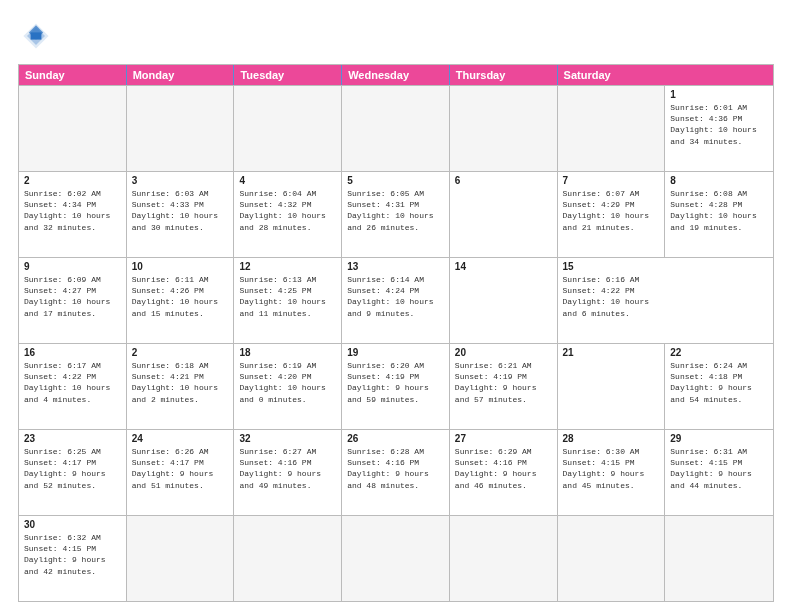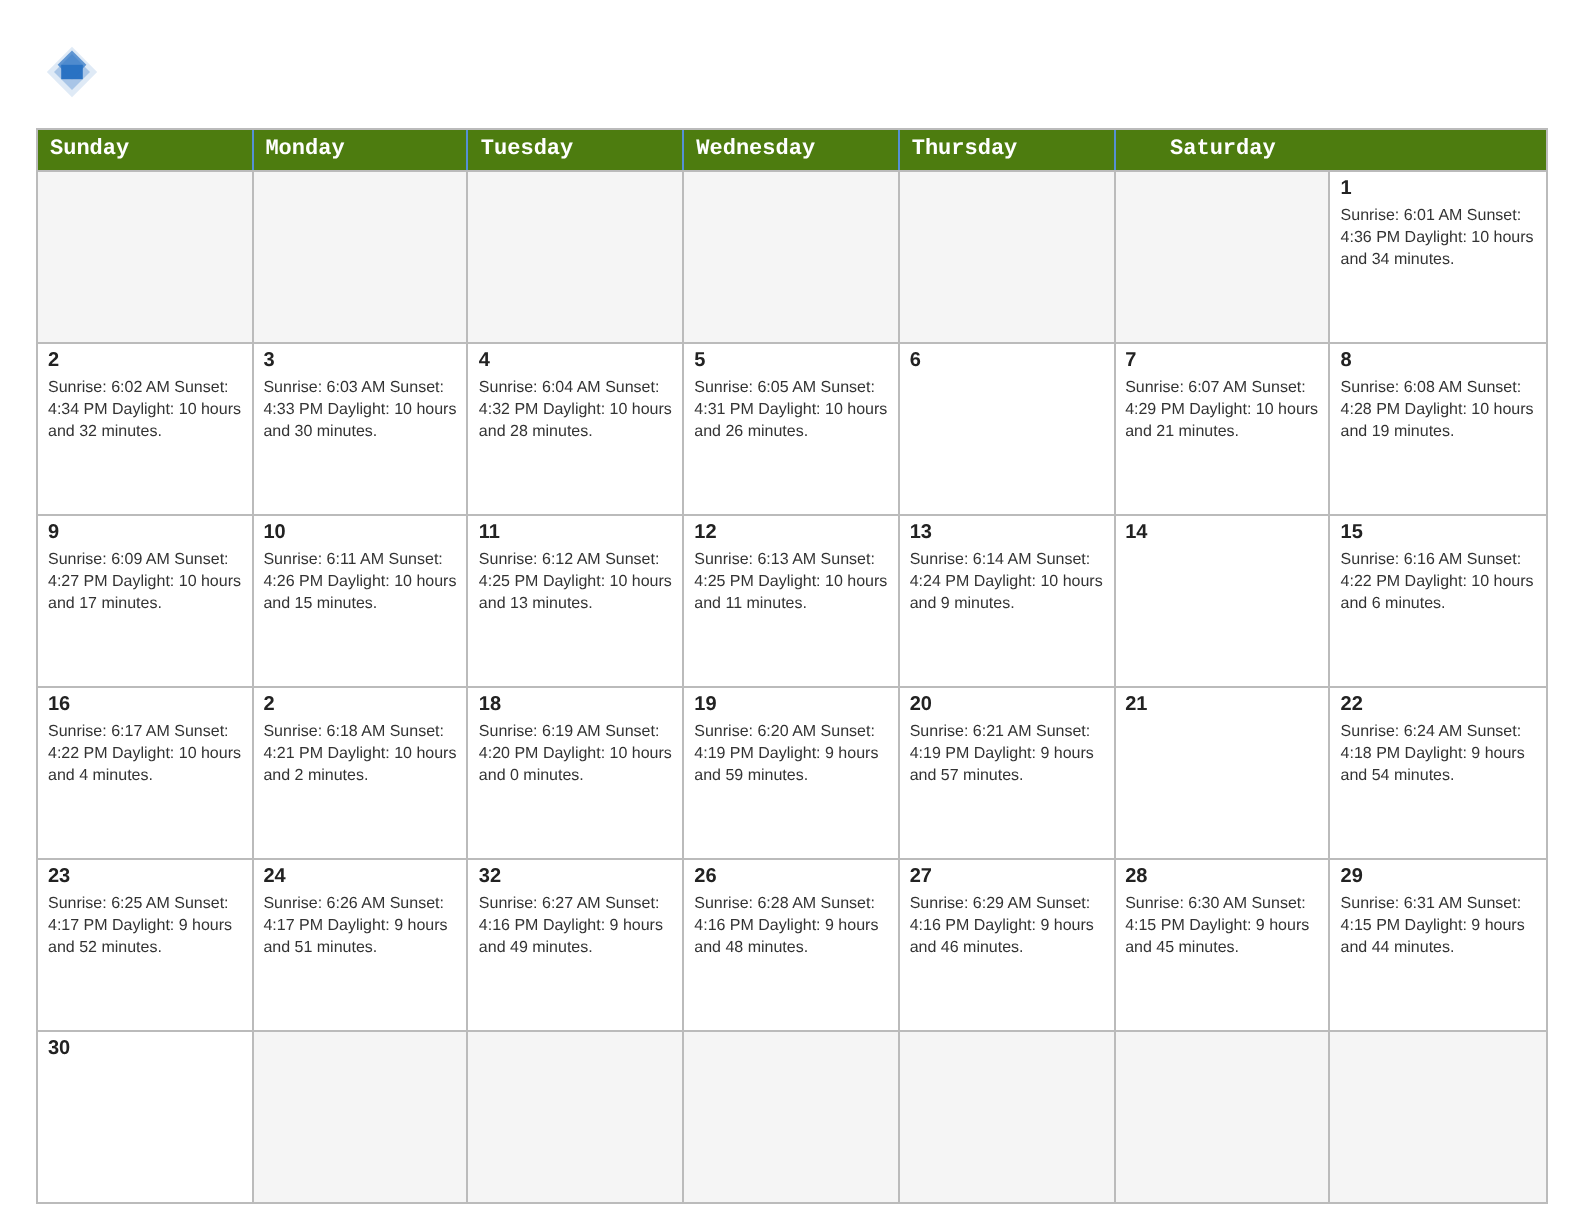"Sunday" .cal-header { background: #4d7c0f -> #ec4899; font-family: Liberation Mono, monospace -> none }
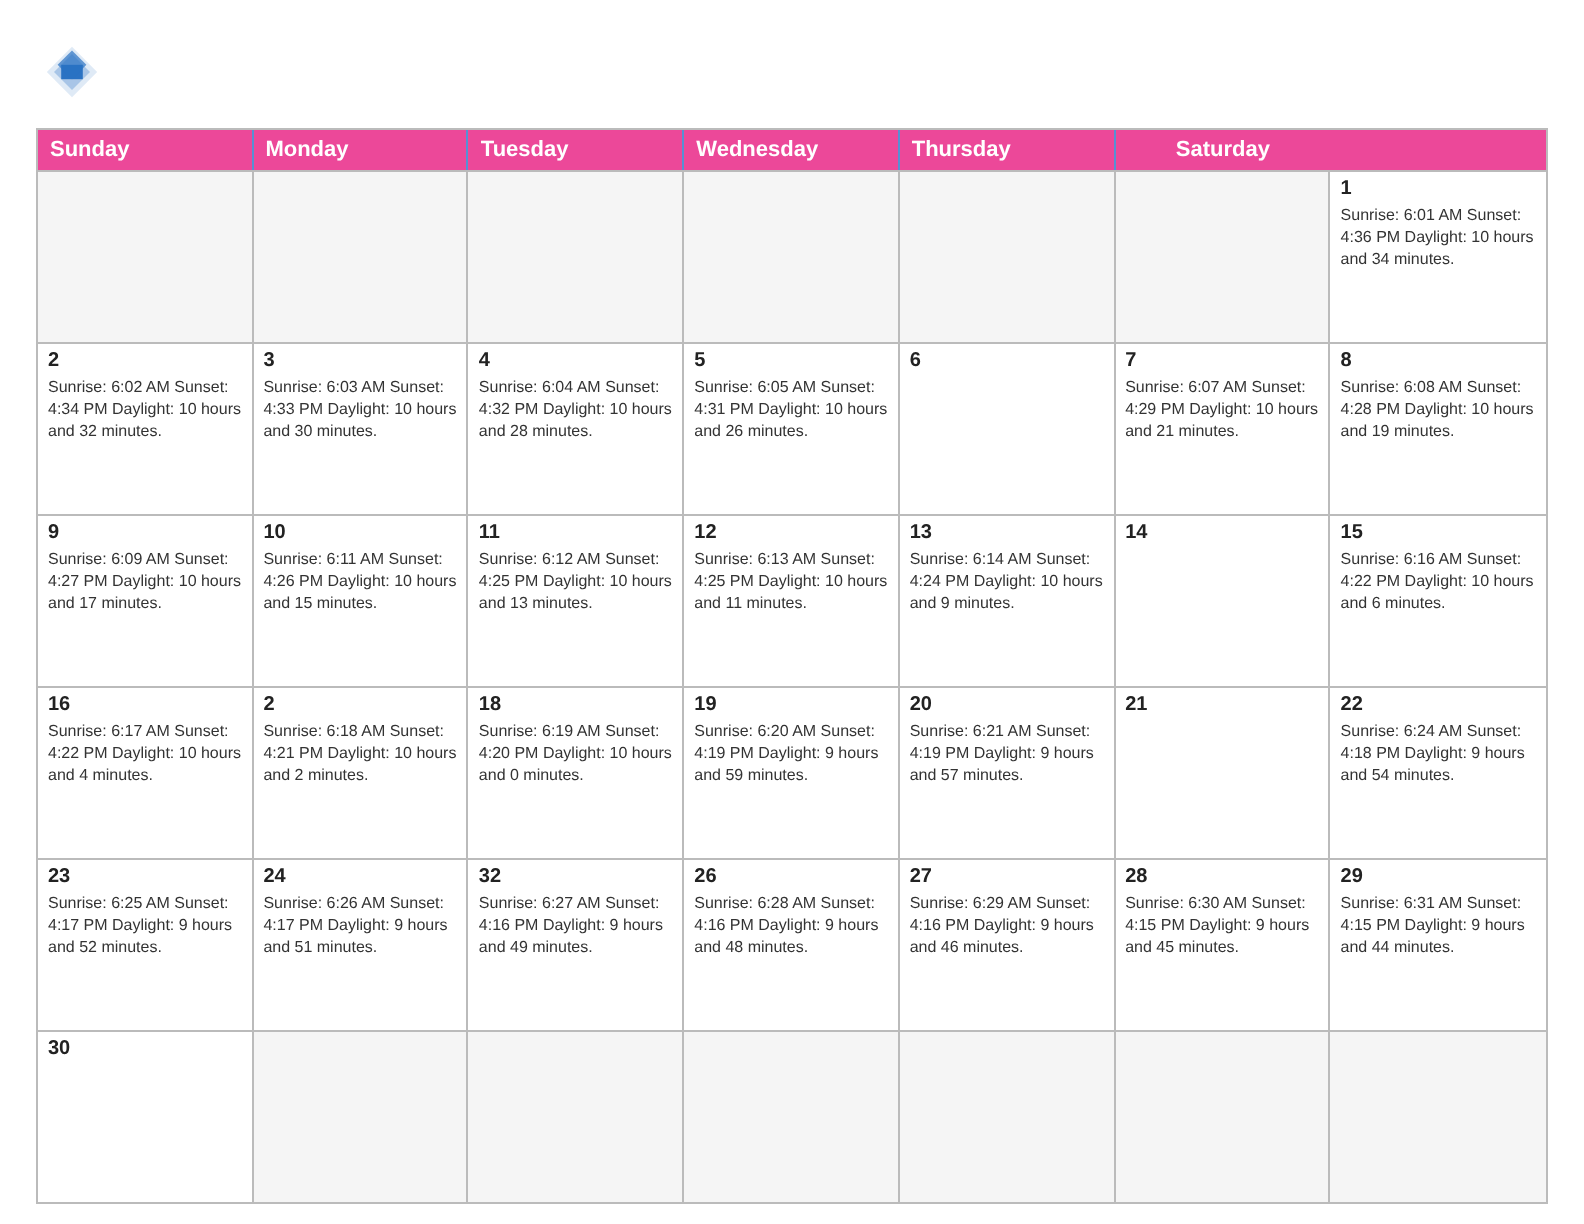"Saturday" .cal-header-cell:last-child { text-align: center -> none }
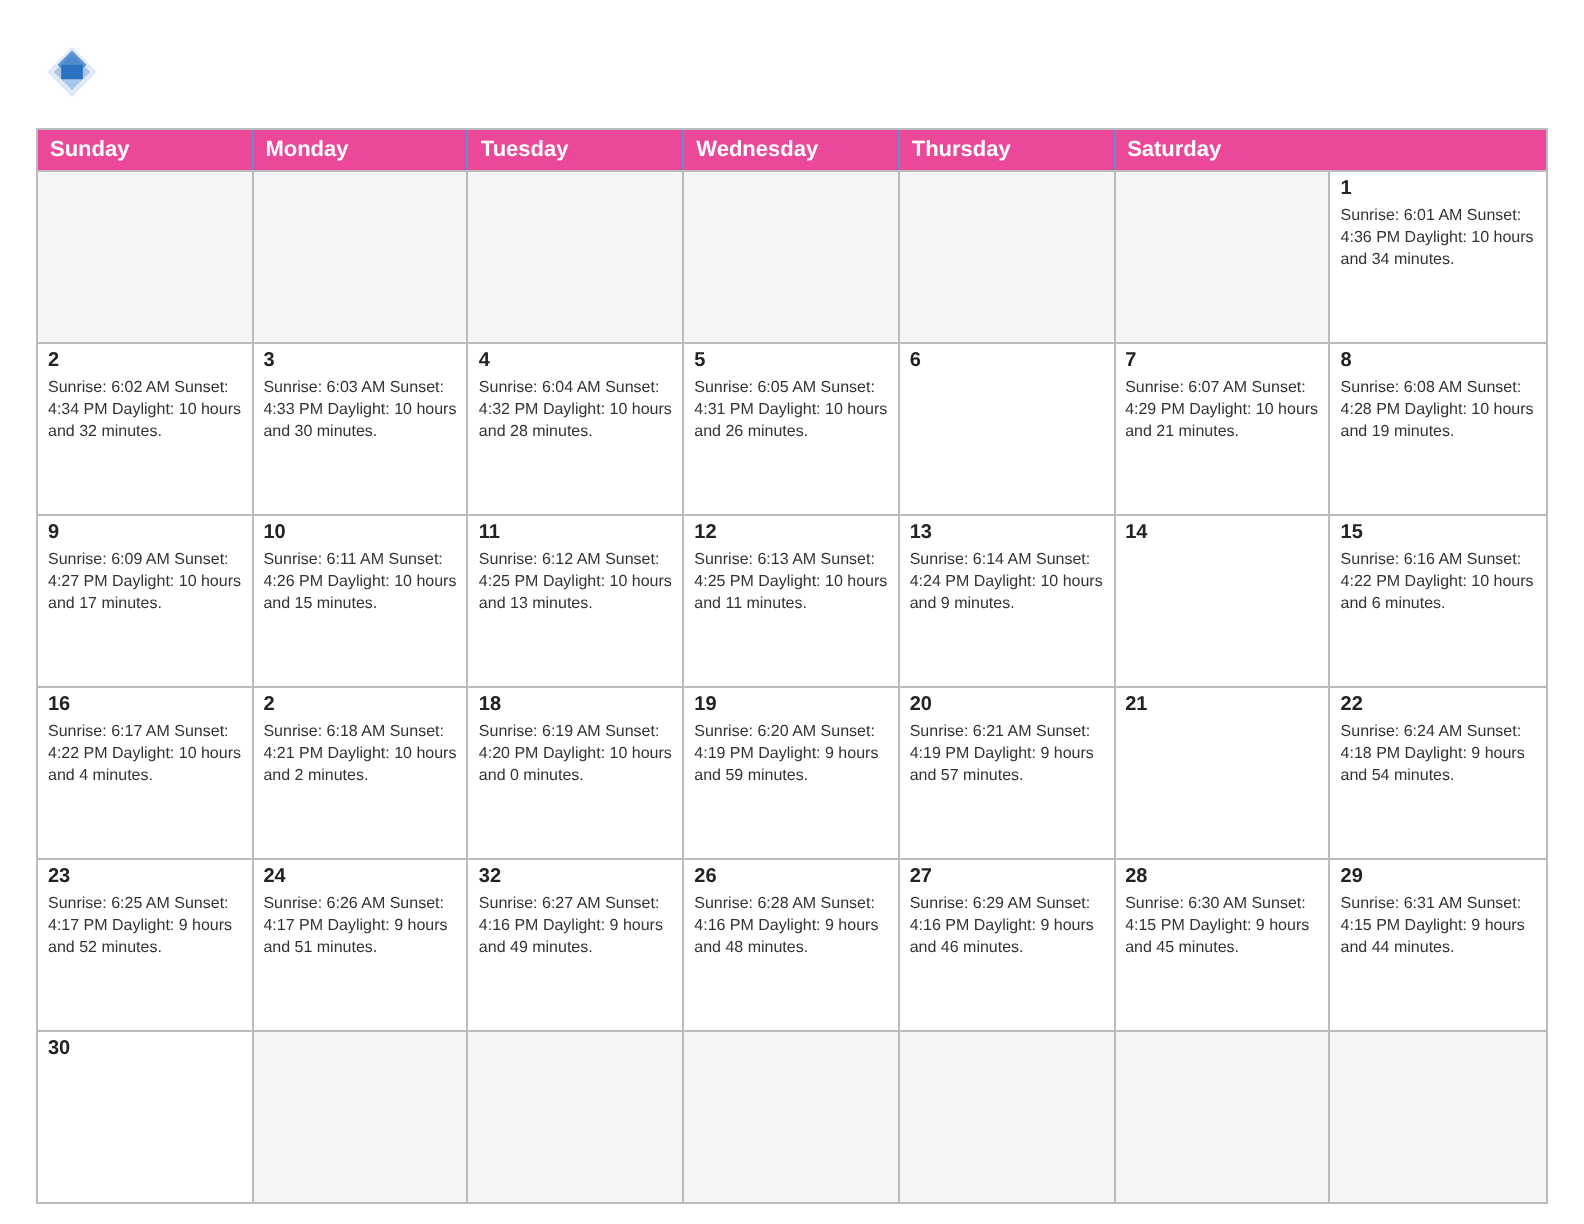"Sunrise: 6:01 AM Sunset: 4:36" .day-info { font-family: none -> Liberation Mono, monospace }
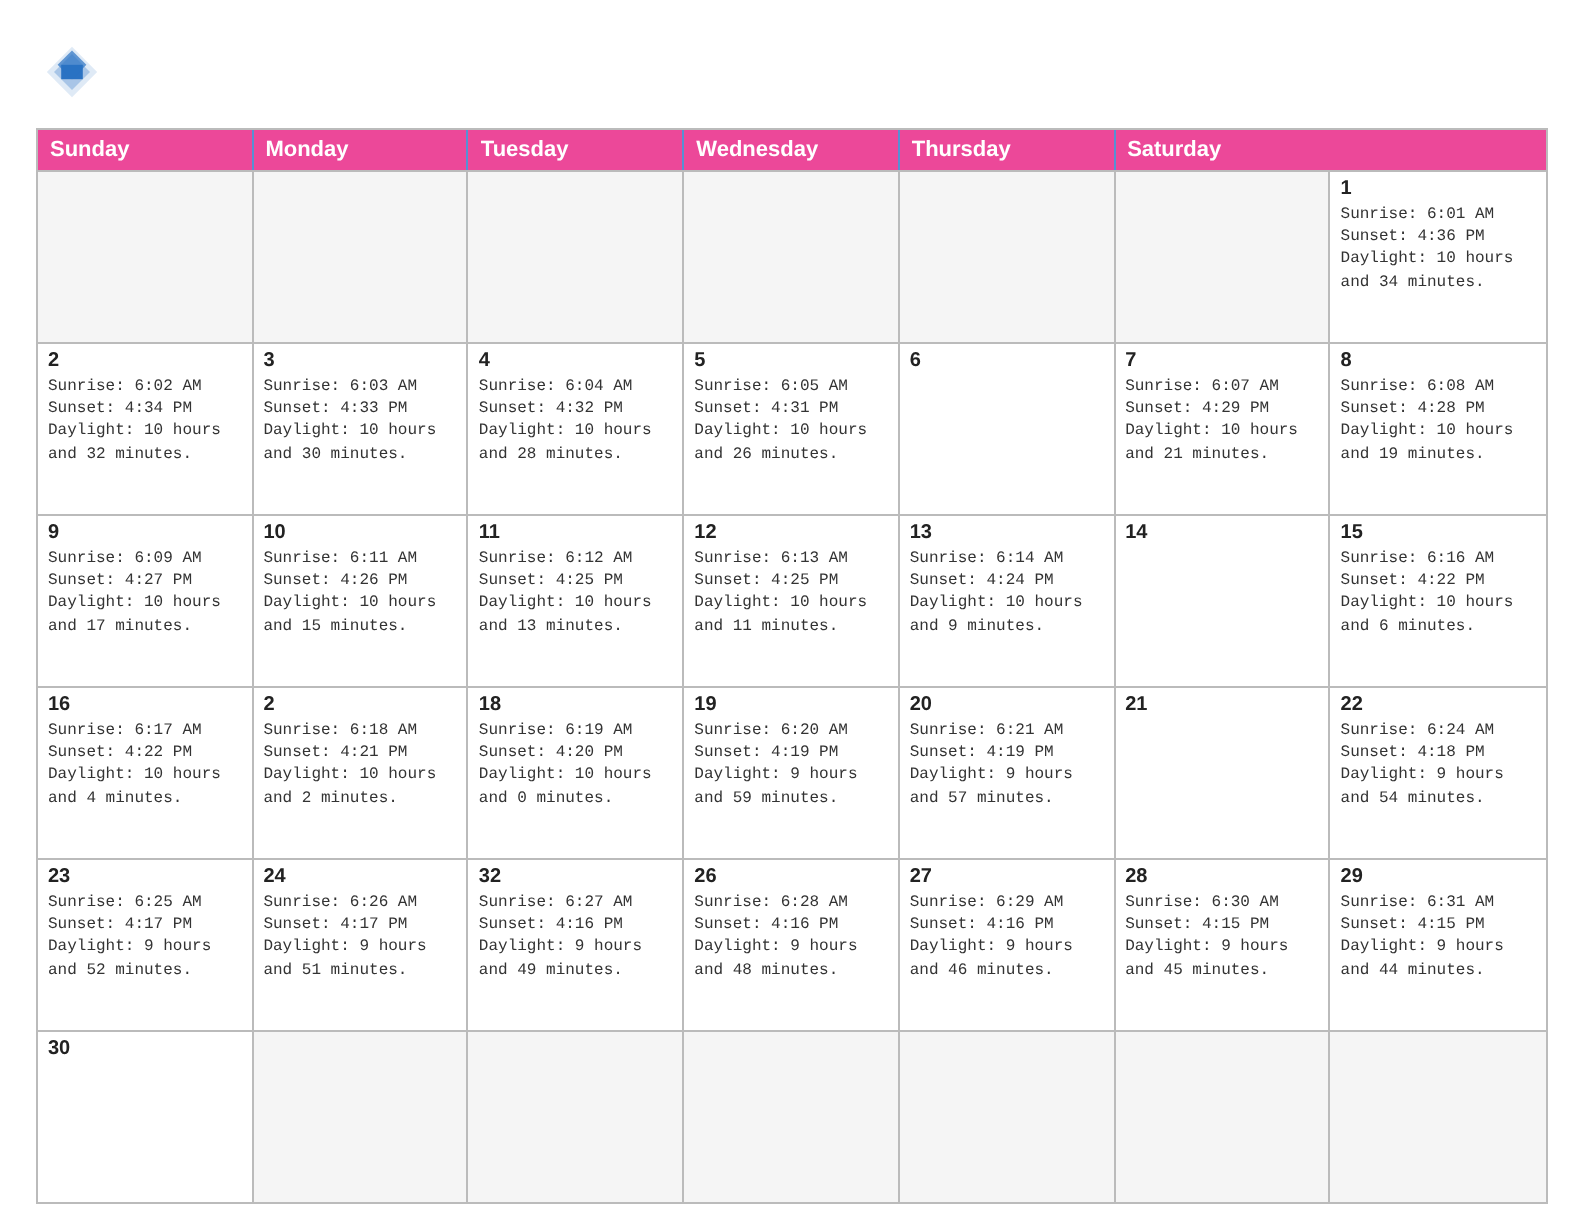"11" div.cal-cell { html: <div> <span>11</span> <div>Sunrise: 6:12 AM Sunset: 4:25 PM Daylight: 10 hours and 13 minutes.</div> </div> -> none }
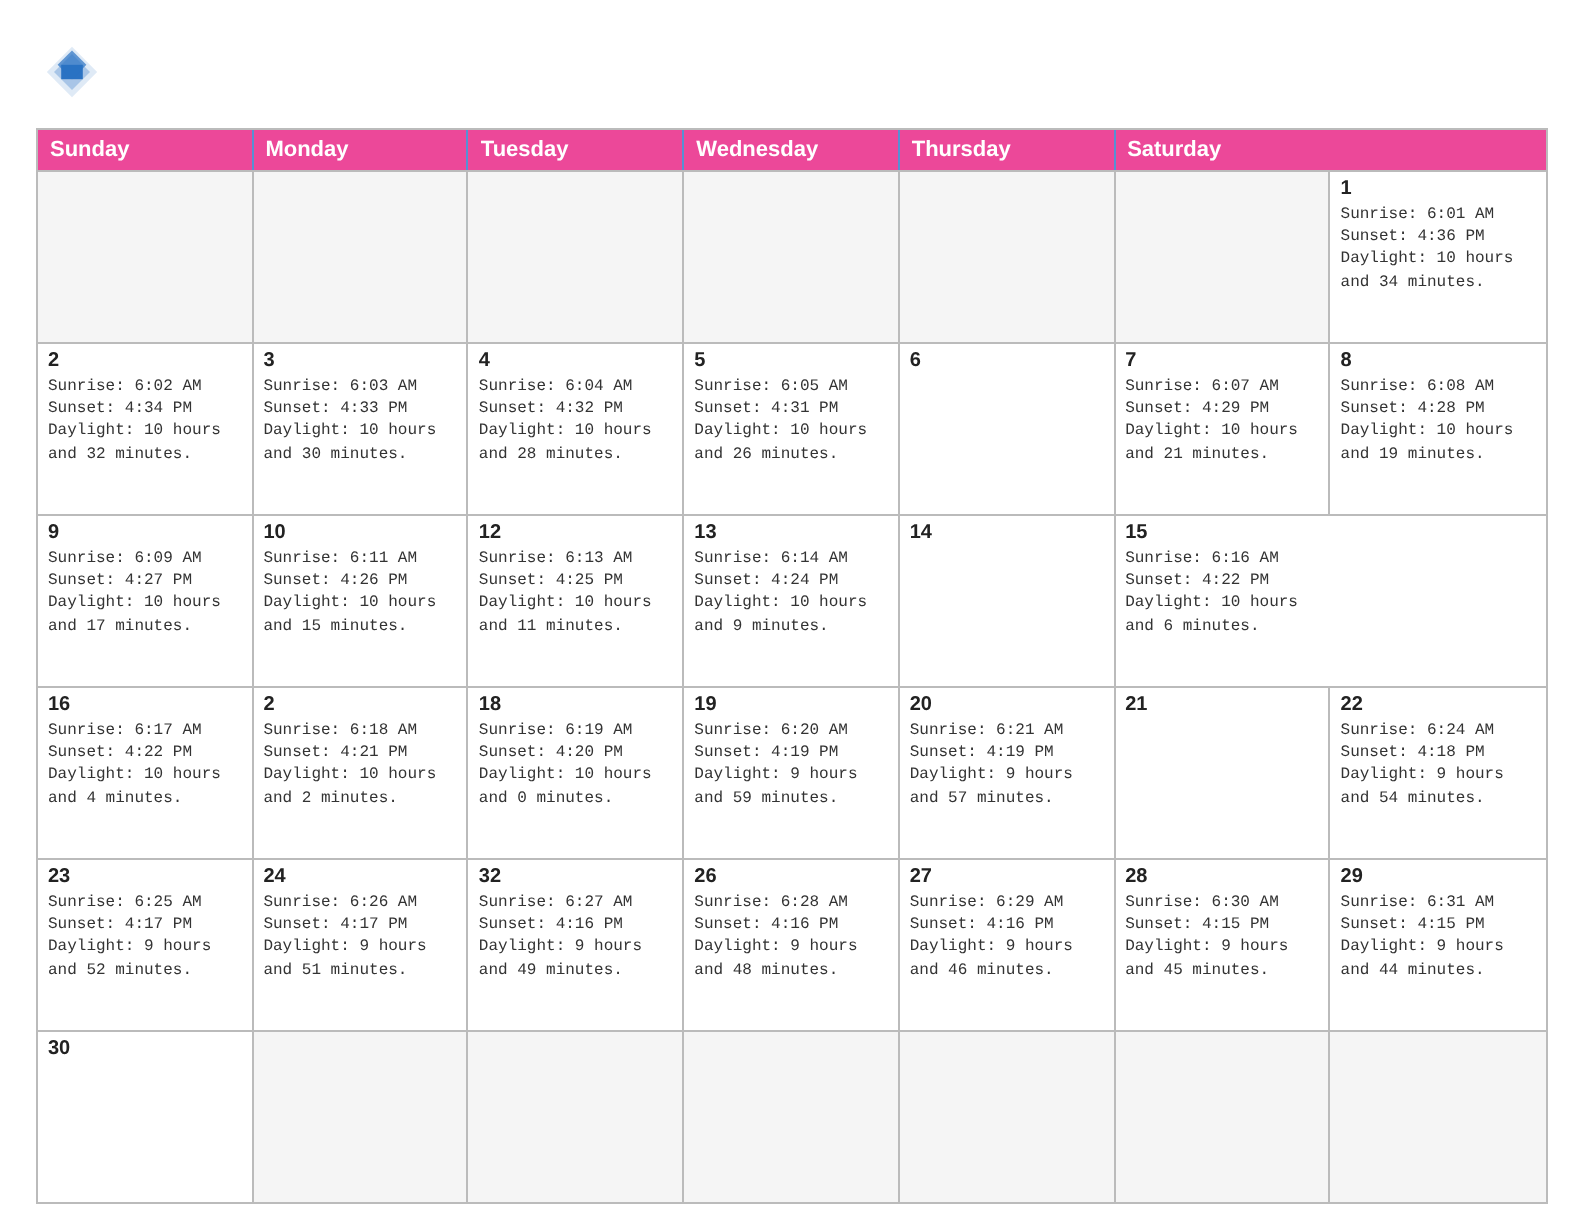"Sunrise: 6:32 AM Sunset: 4:15" div.day-info { html: none -> <div>Sunrise: 6:32 AM Sunset: 4:15 PM Daylight: 9 hours and 42 minutes.</div> }
